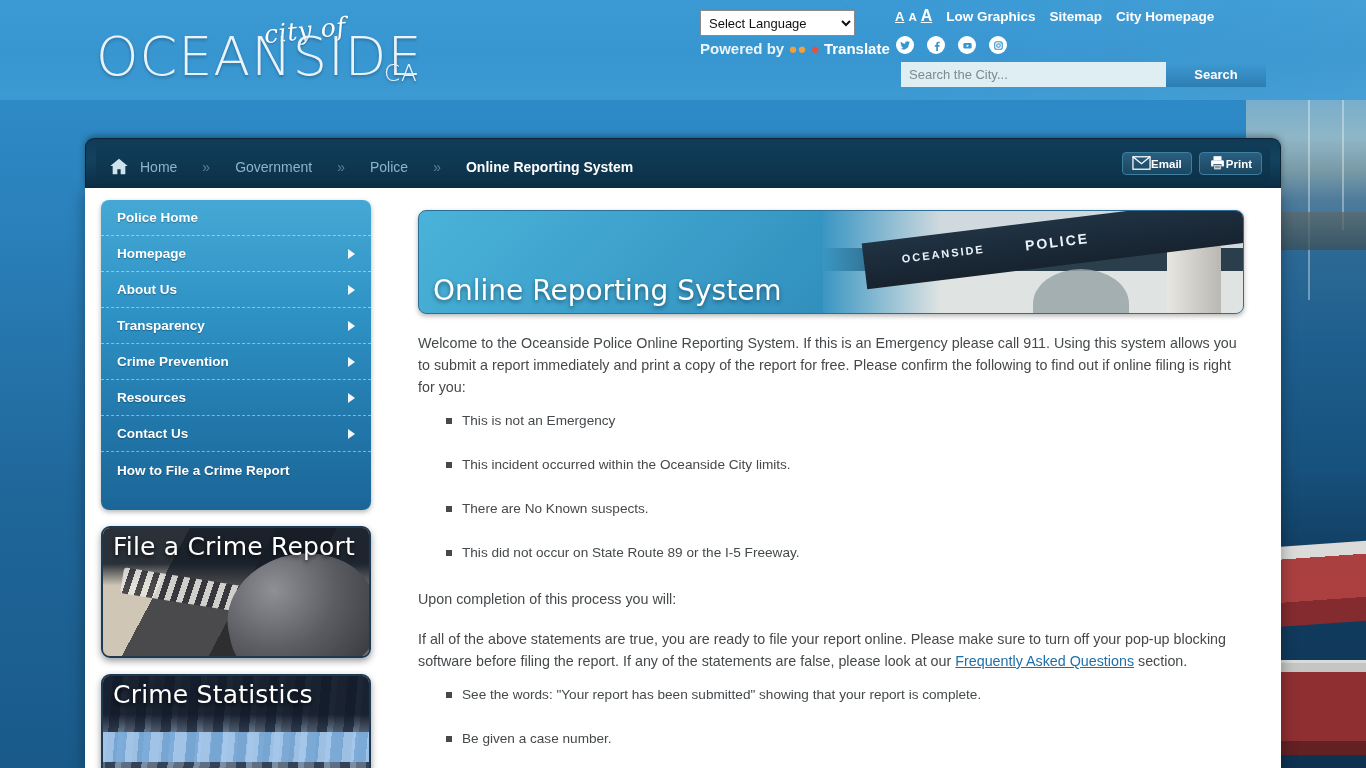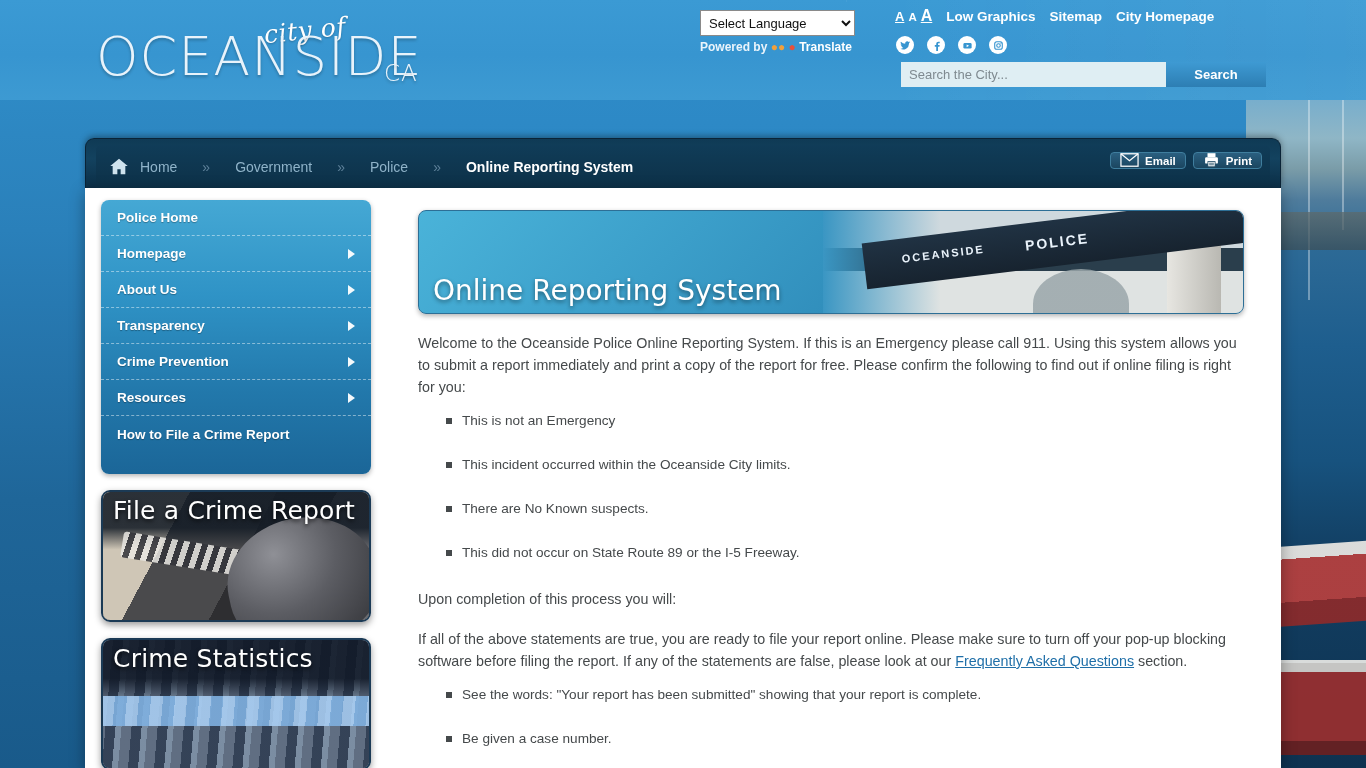"Powered by ●● ● Translate" #lang .powered { font-size: 12px -> 15px }
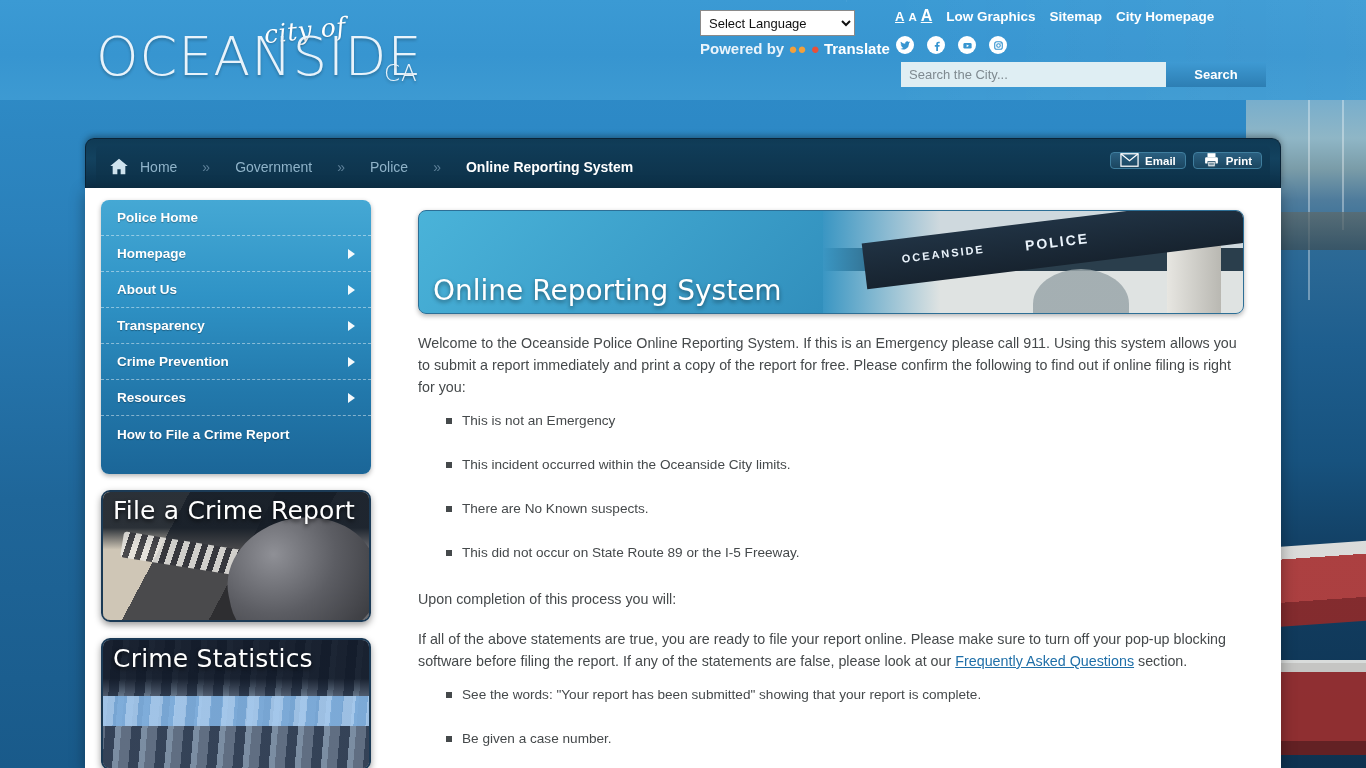"Email" .actbtn { gap: 6px -> none; height: 17px -> 23px }
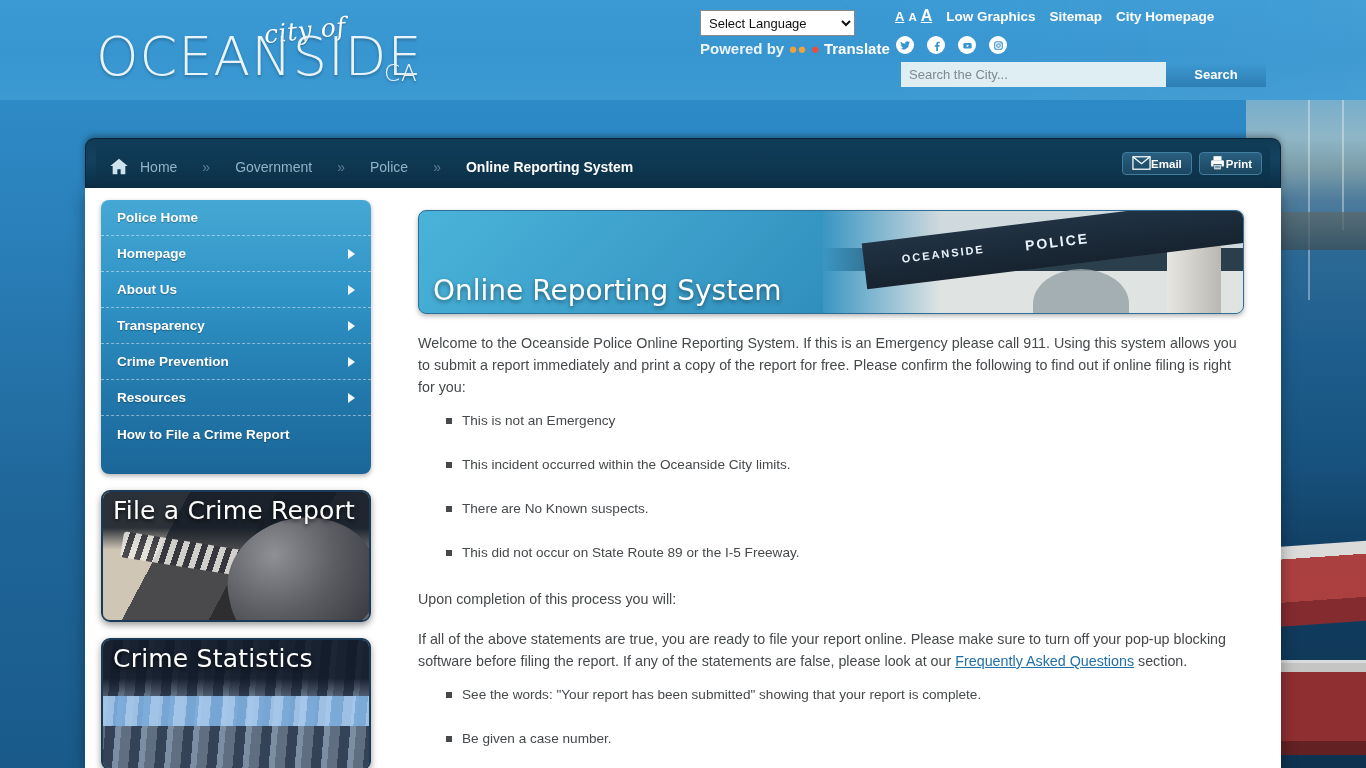"Contact Us" div.navitem { html: none -> <div> <span>Contact Us</span> <span></span> </div> }
